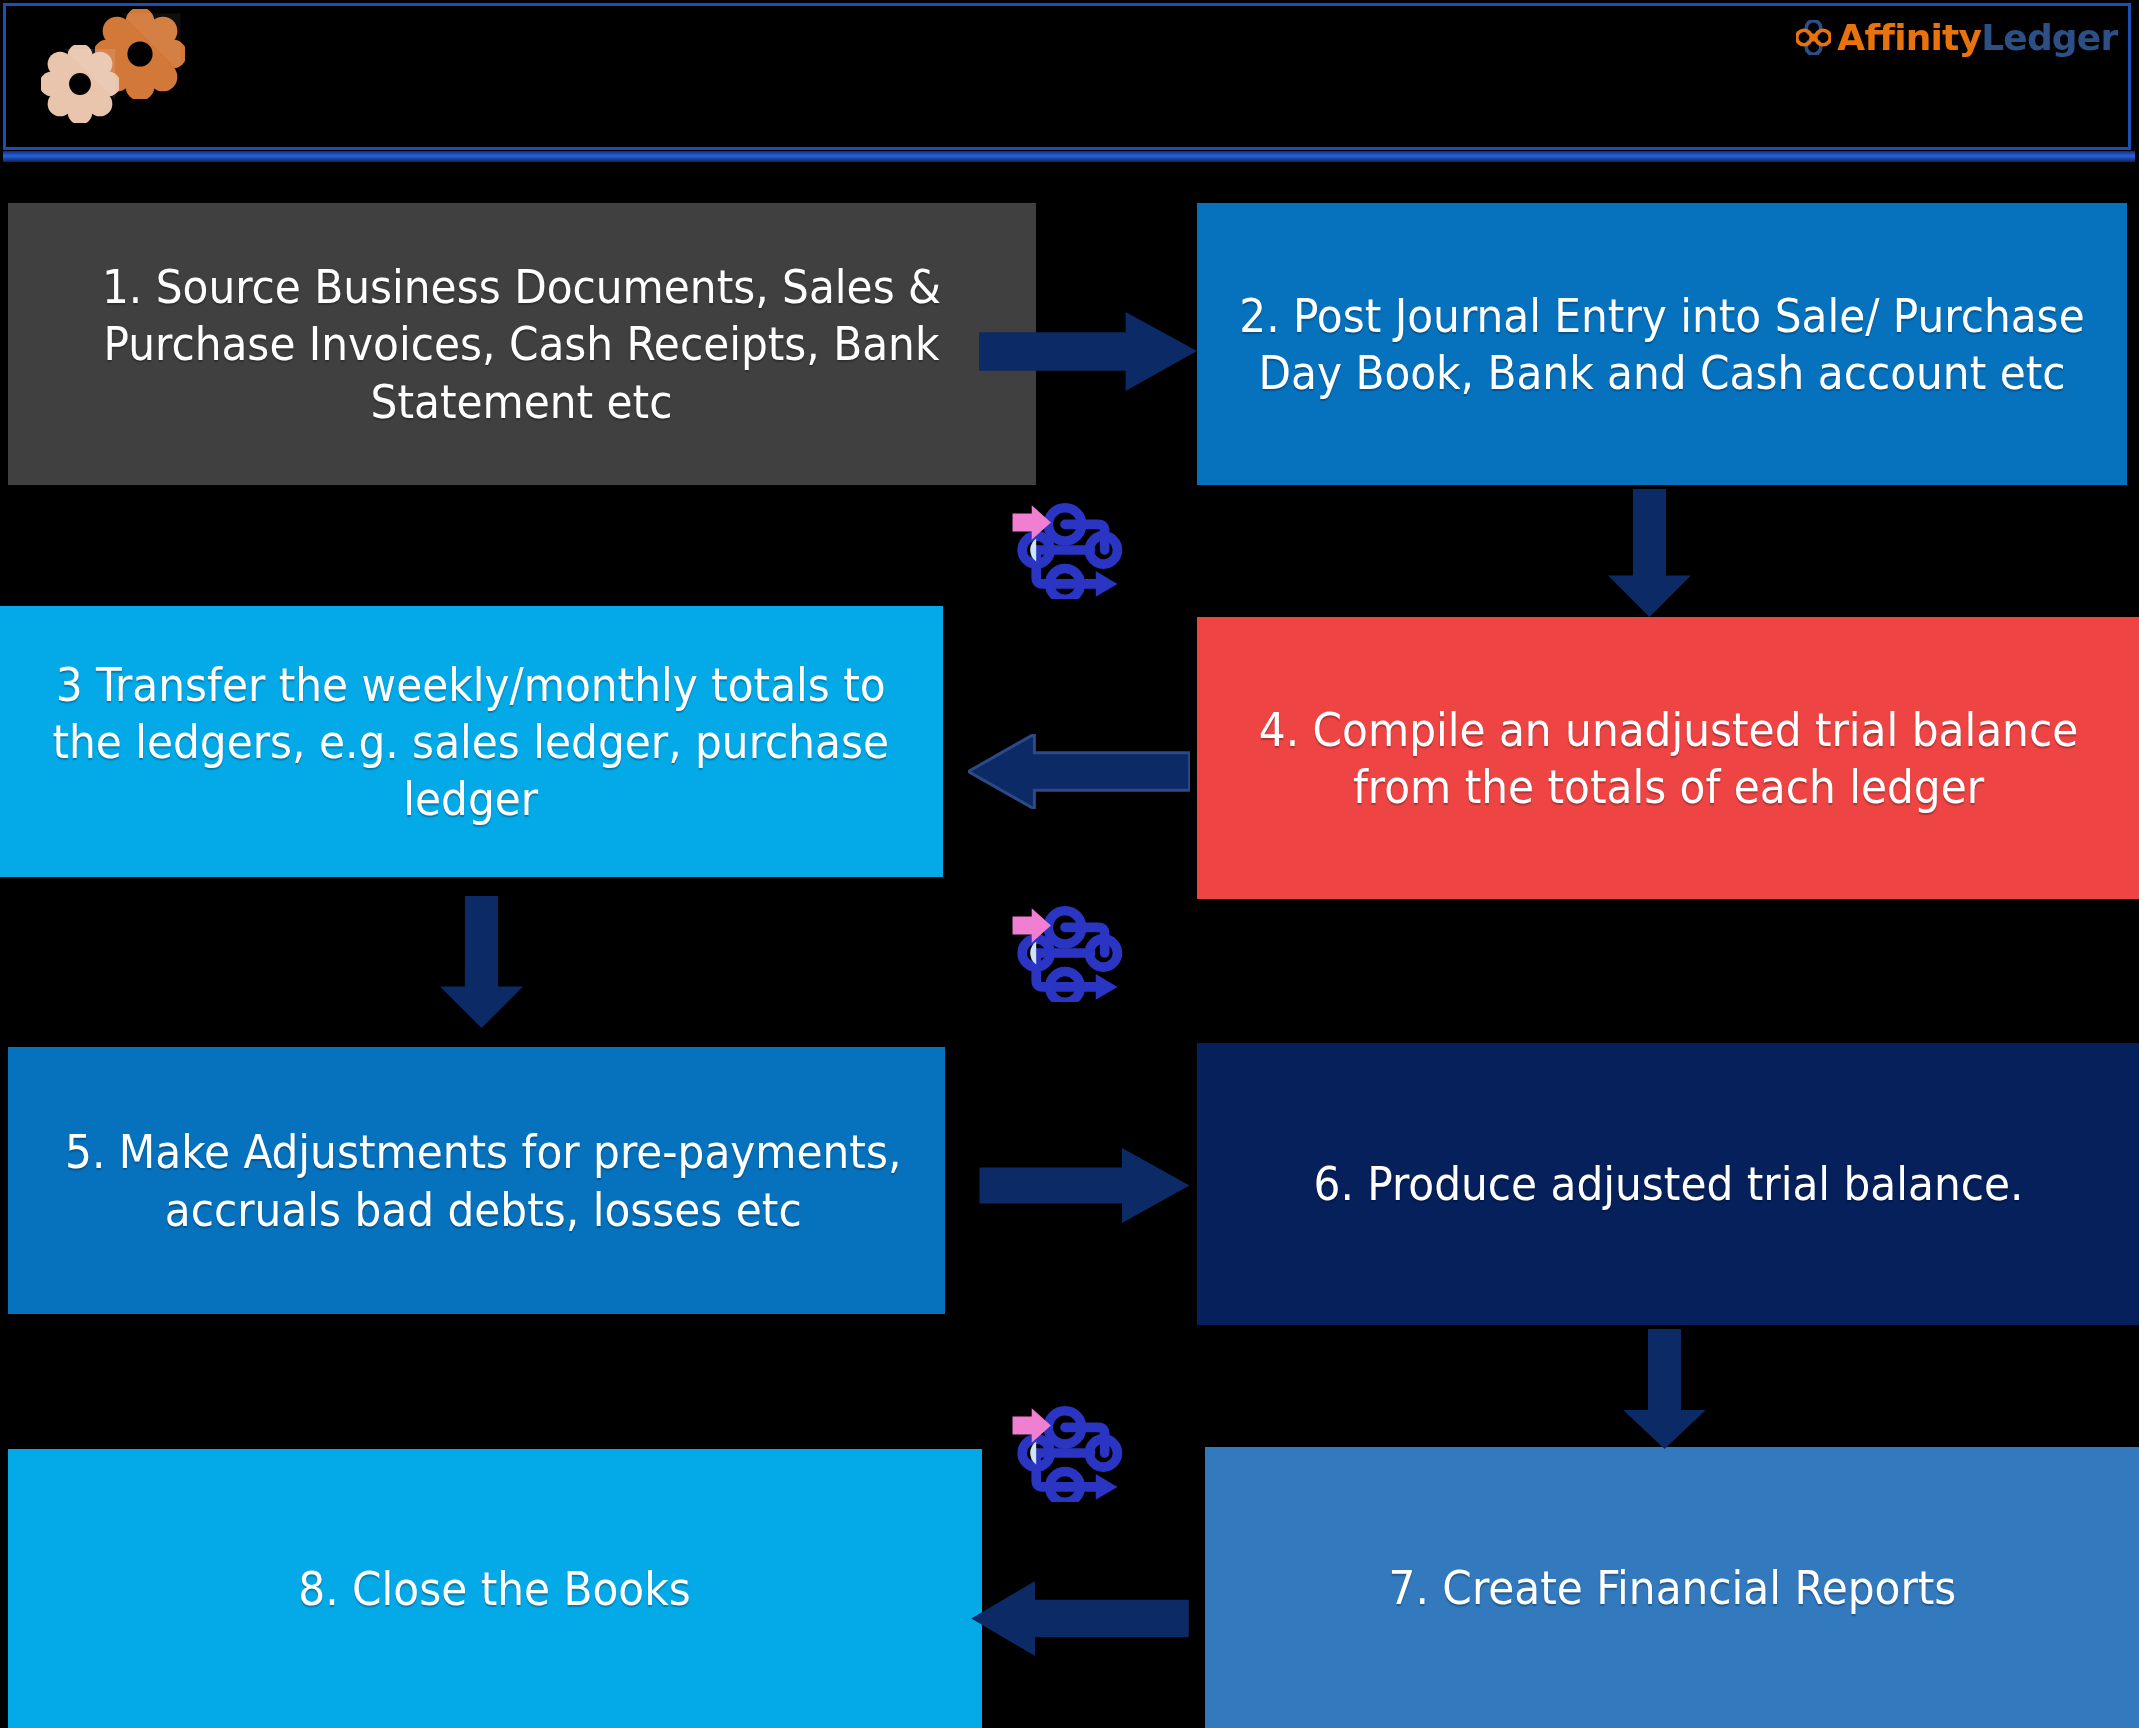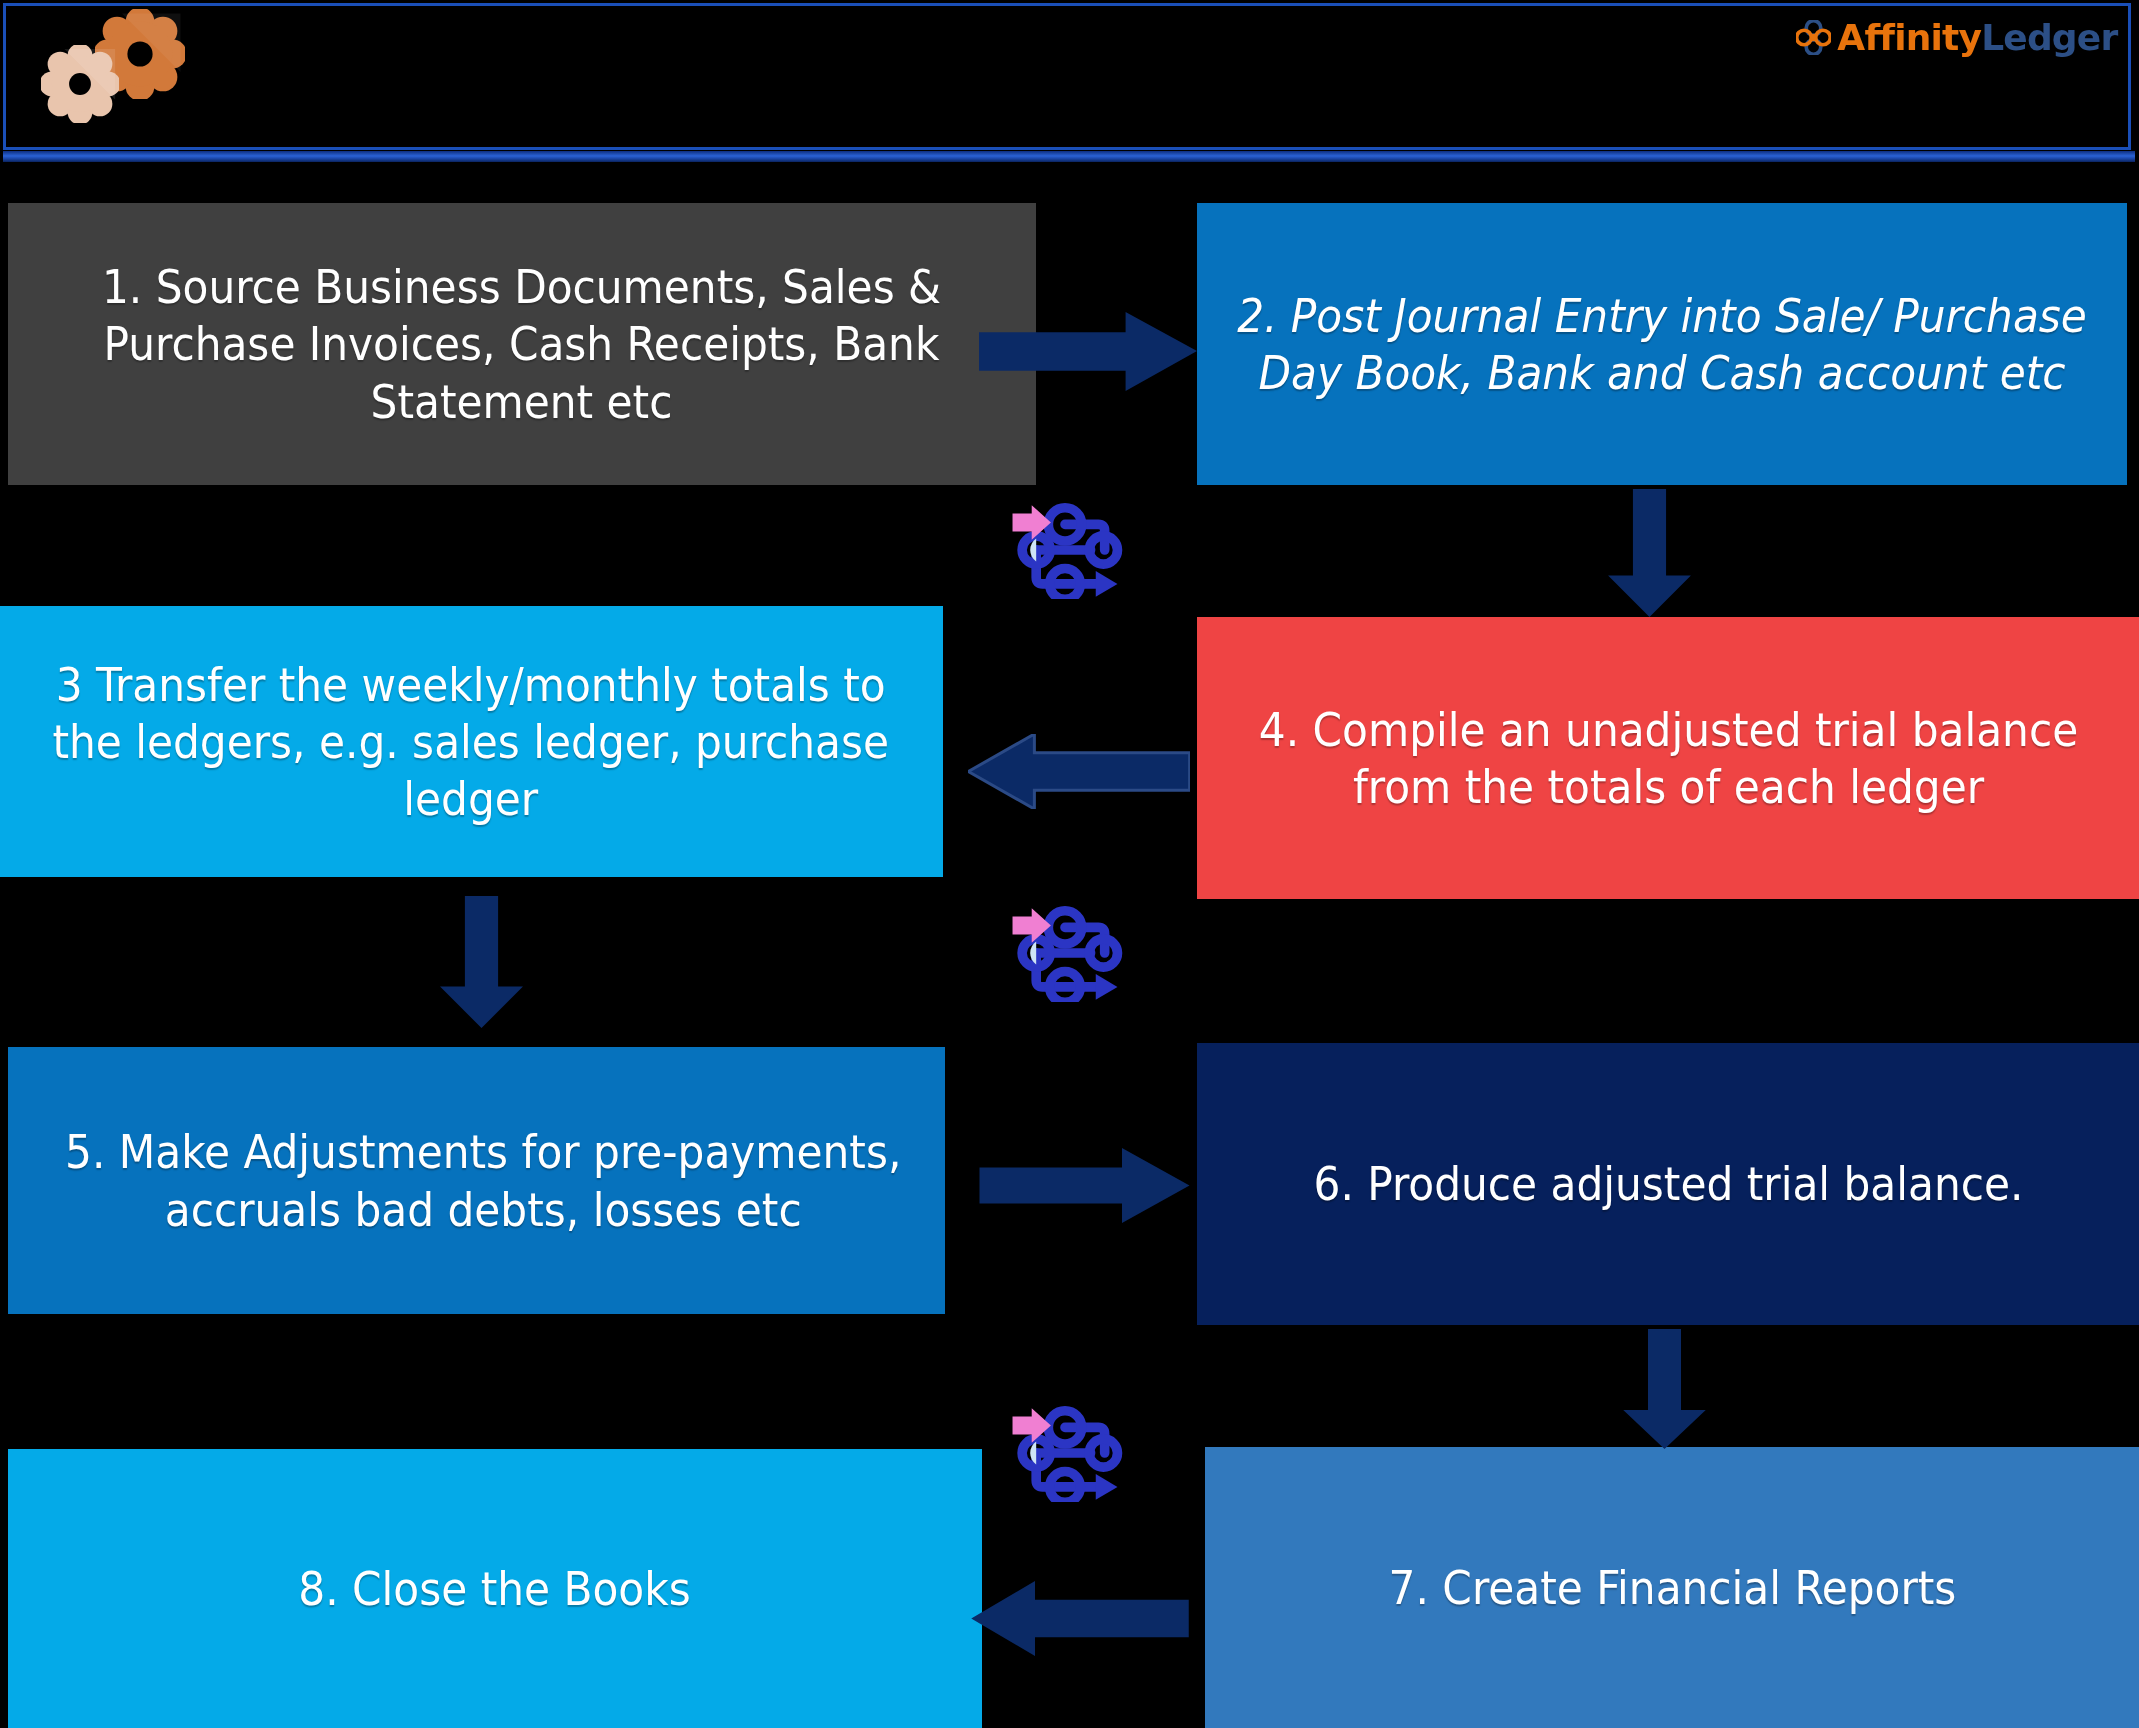"2. Post Journal Entry into" div.pbox { font-style: italic -> none }
